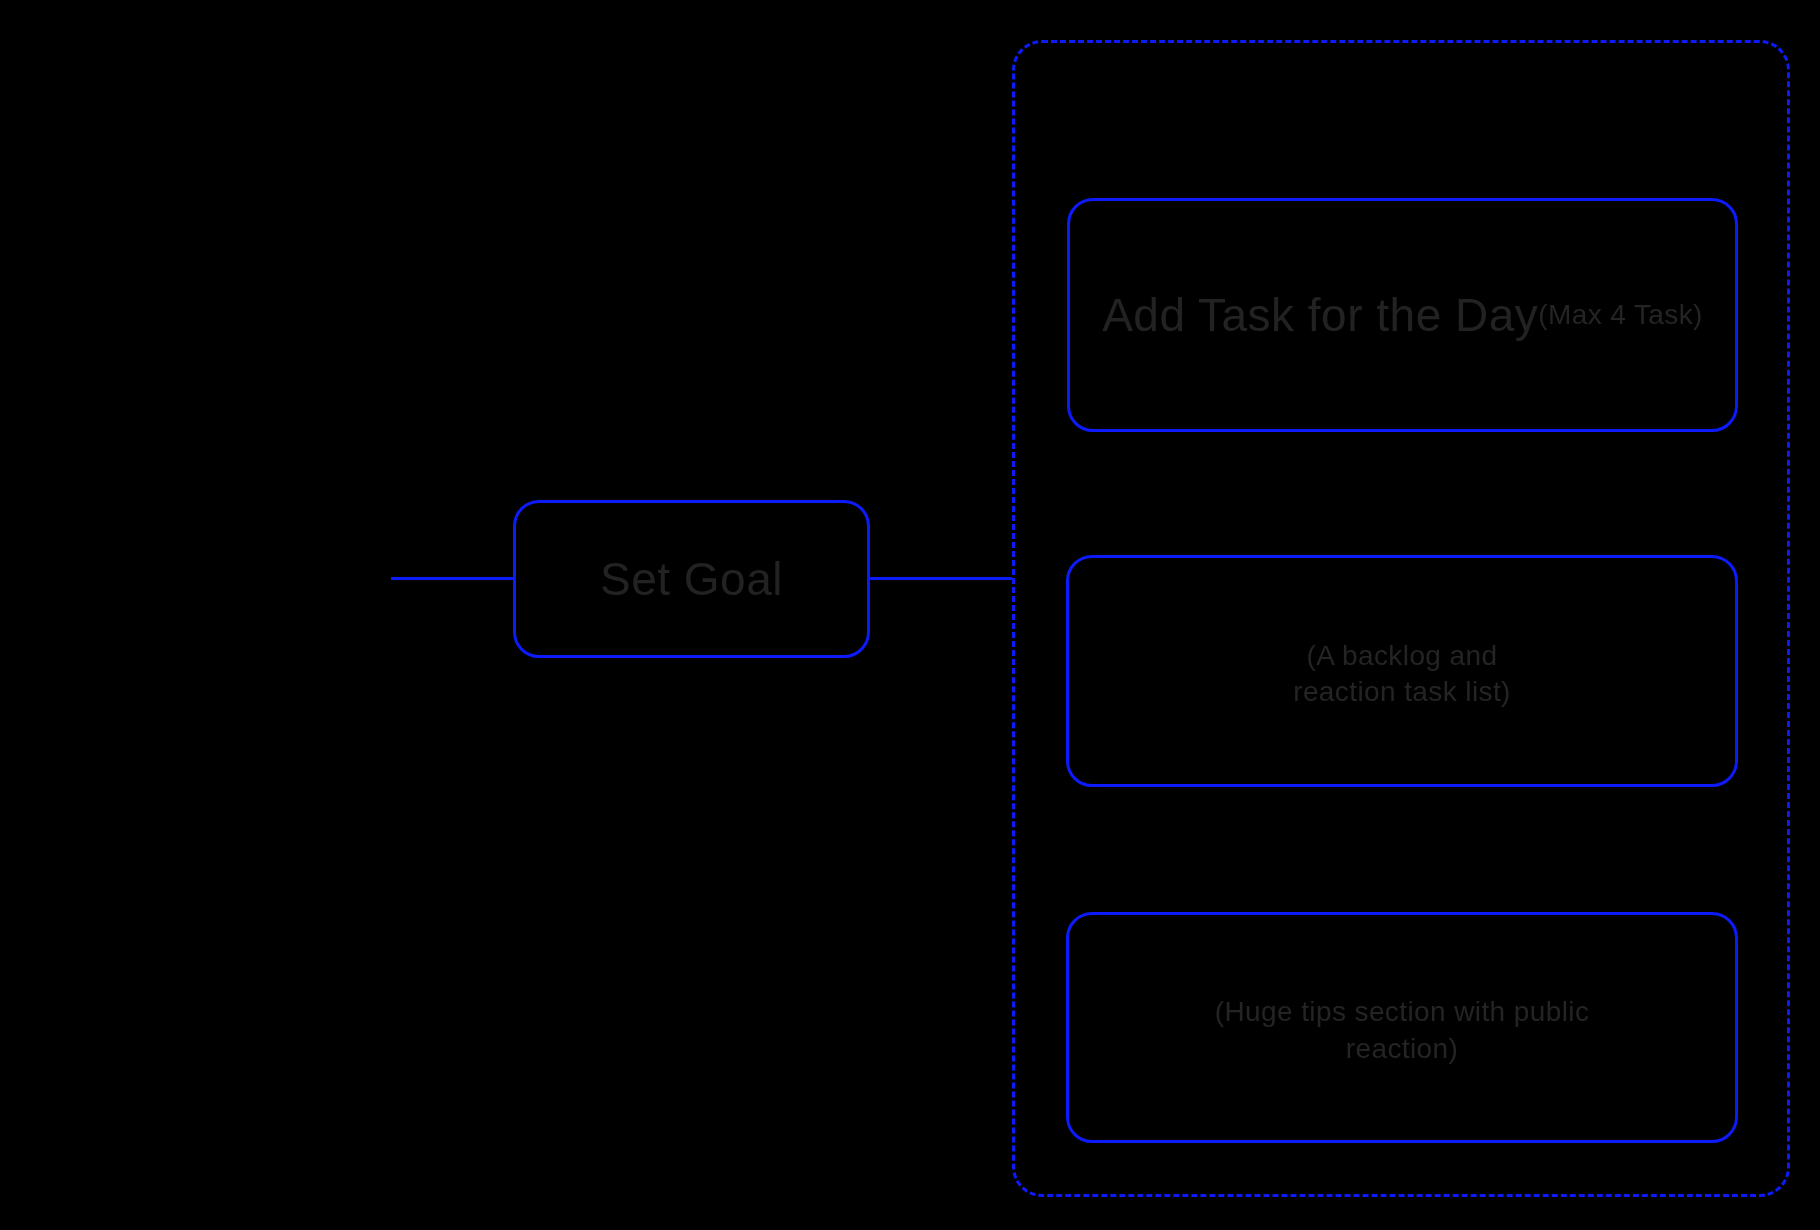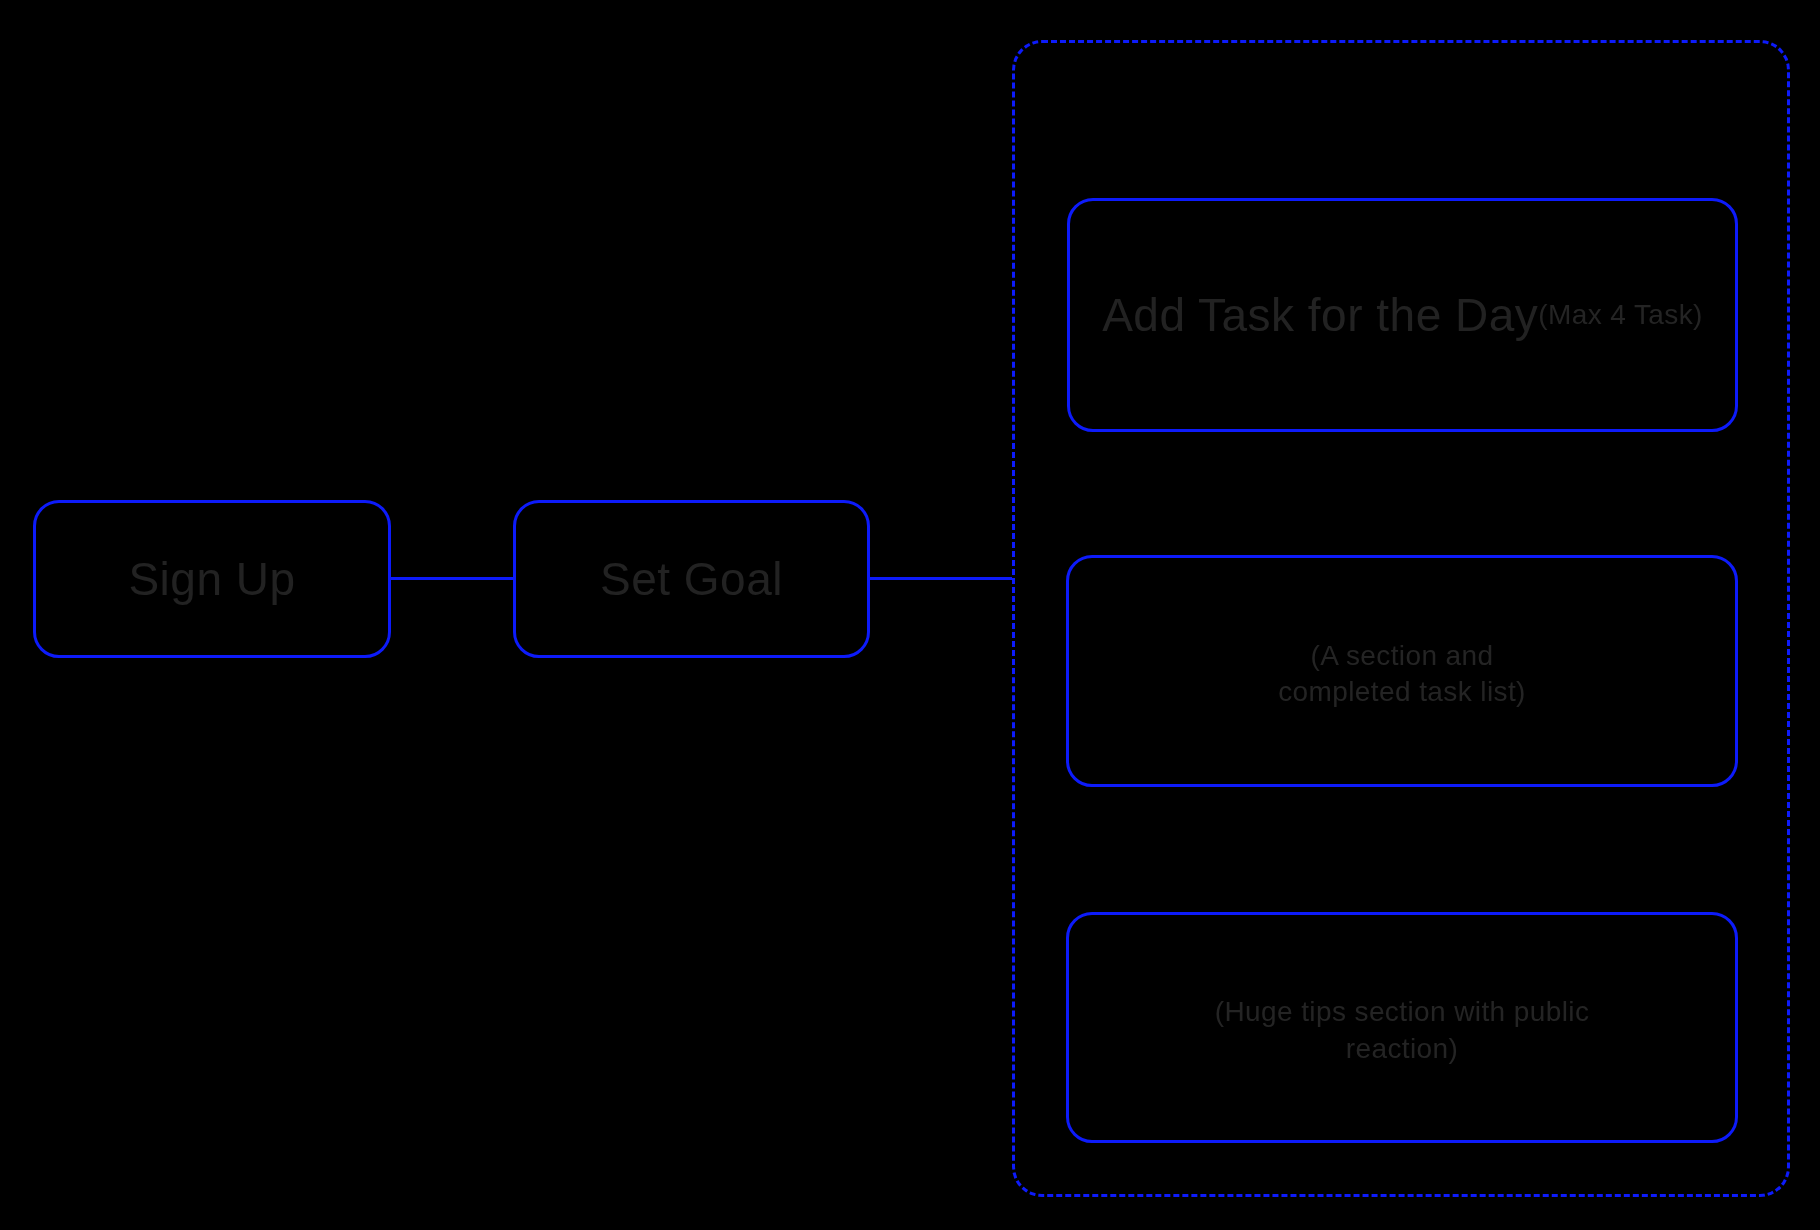"Sign Up" div.node { html: <div> <span>Sign Up</span> </div> -> none }
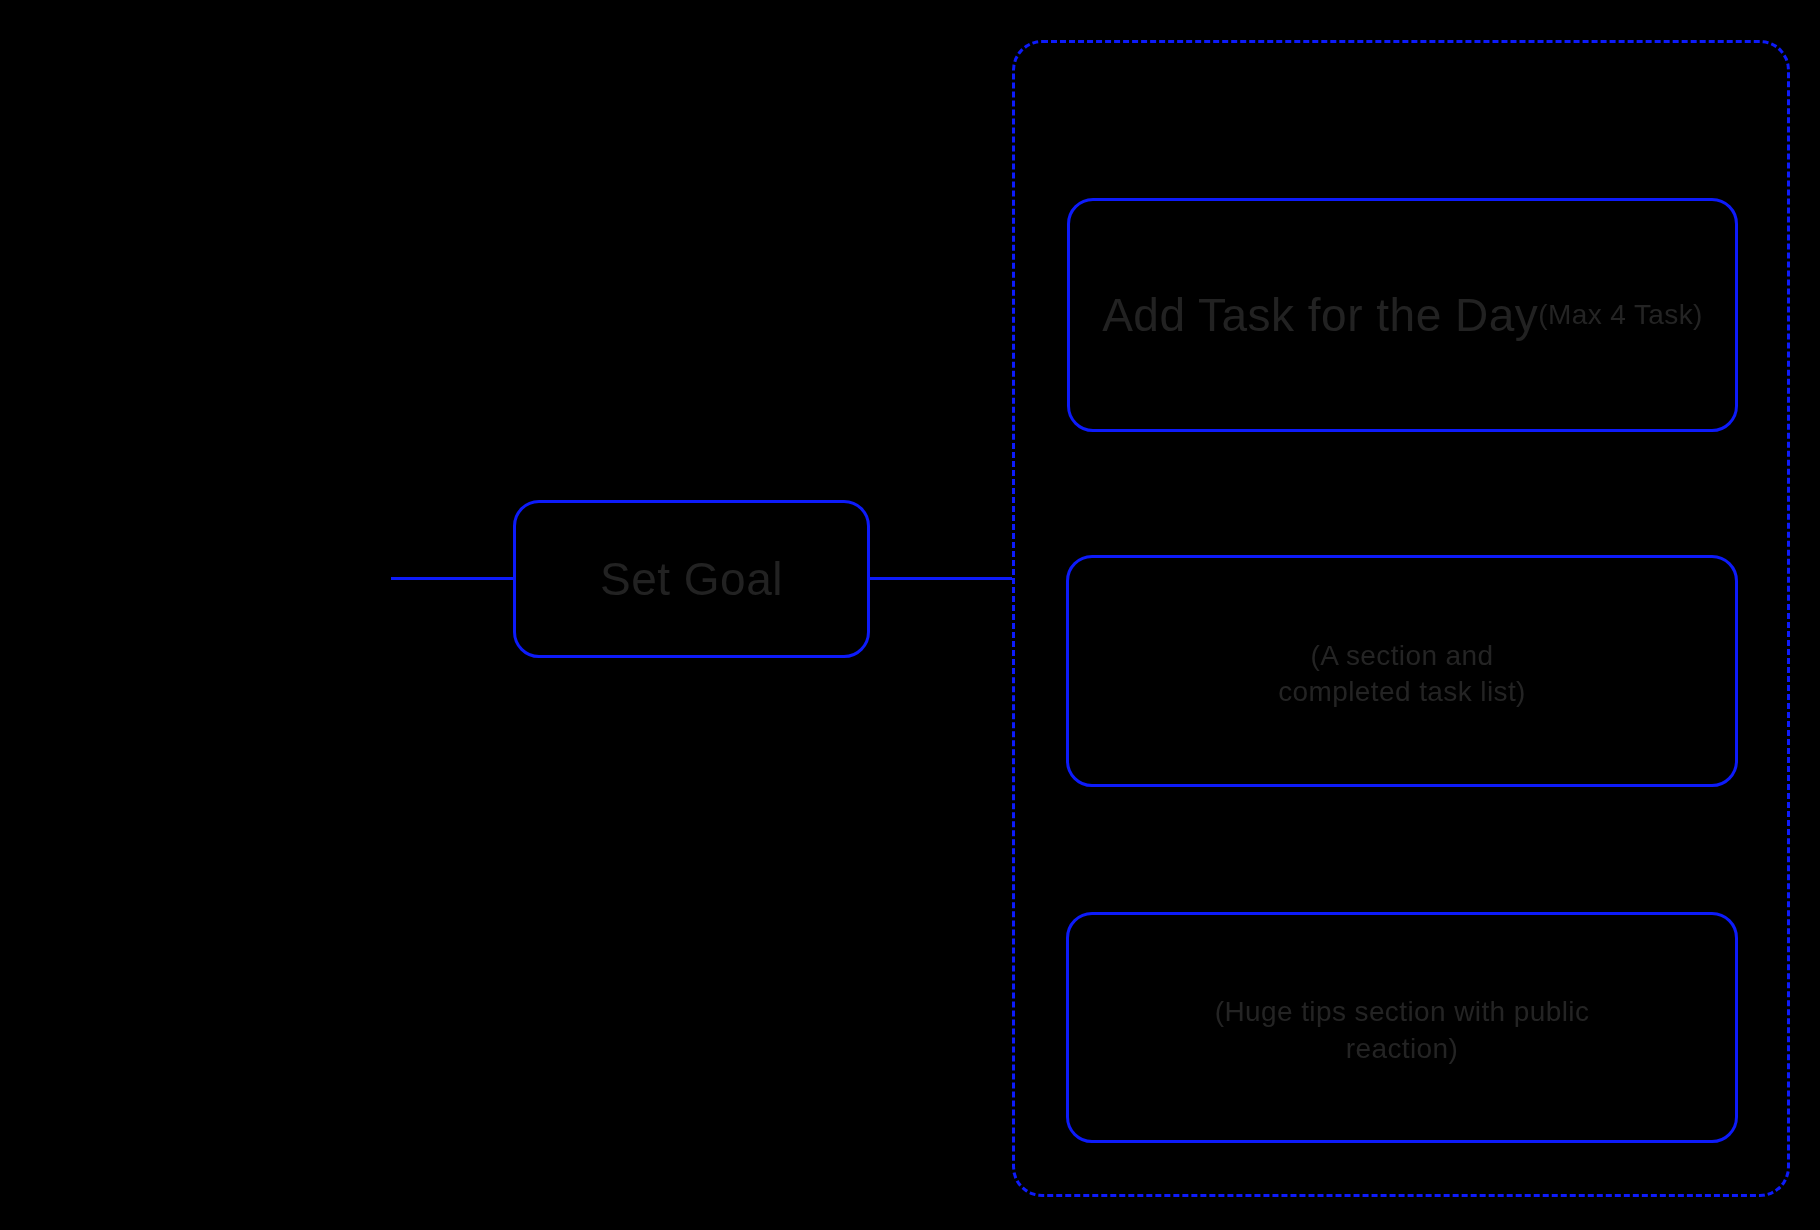"(A section and completed task" span.subtitle { text: section and completed -> backlog and reaction }
